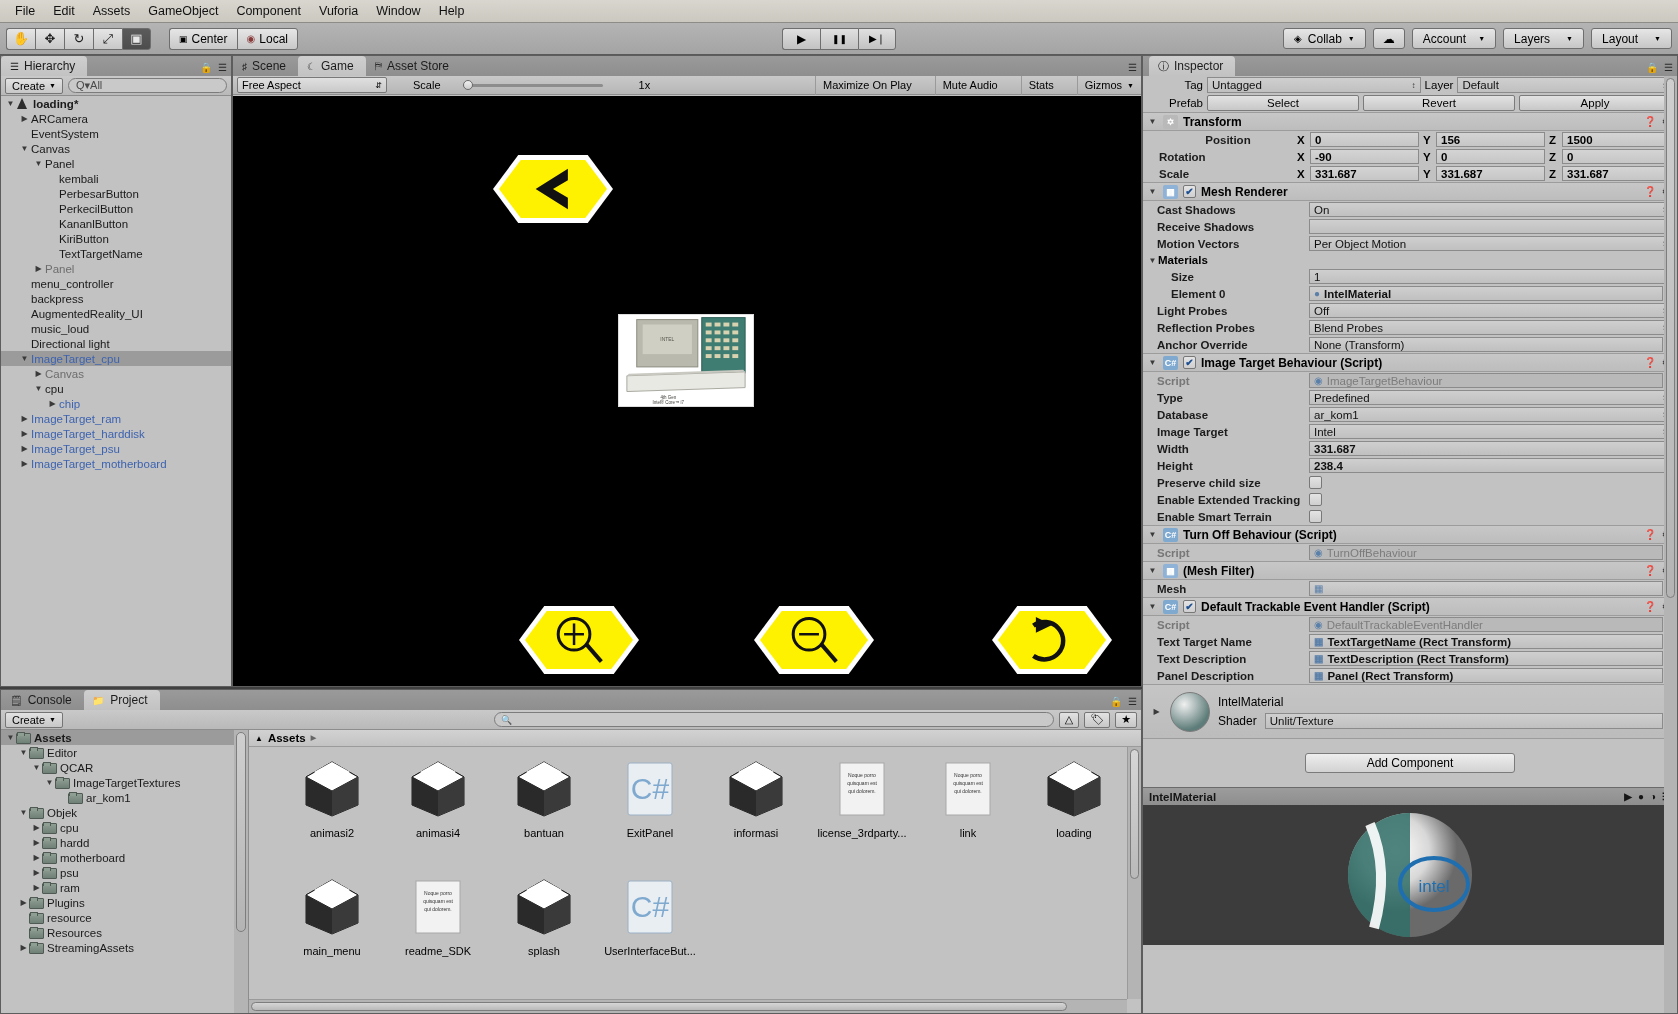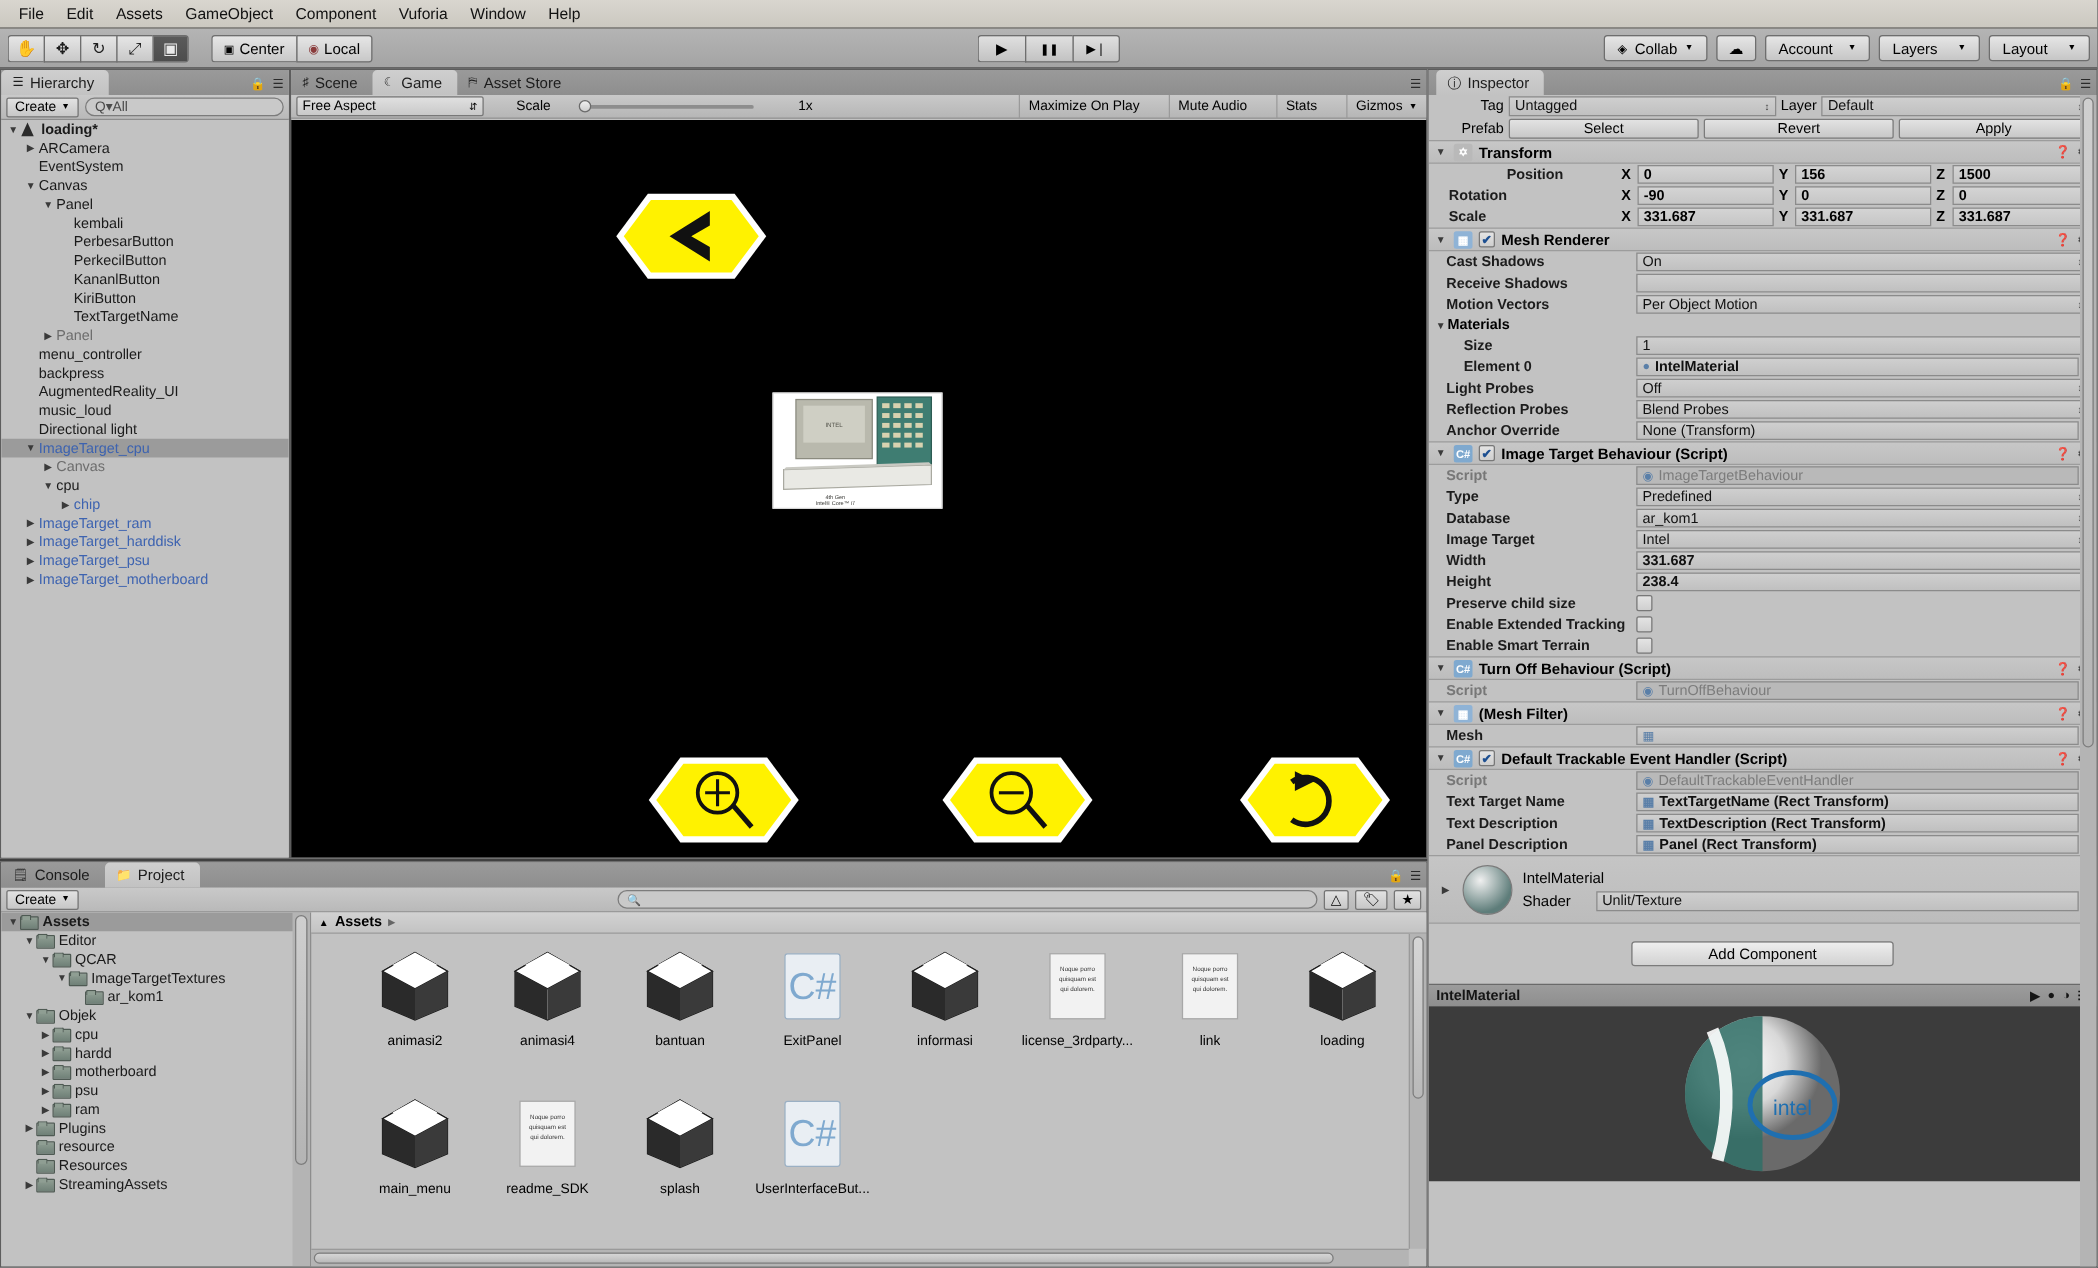"Shader" div { gap: 20px -> 8px }
